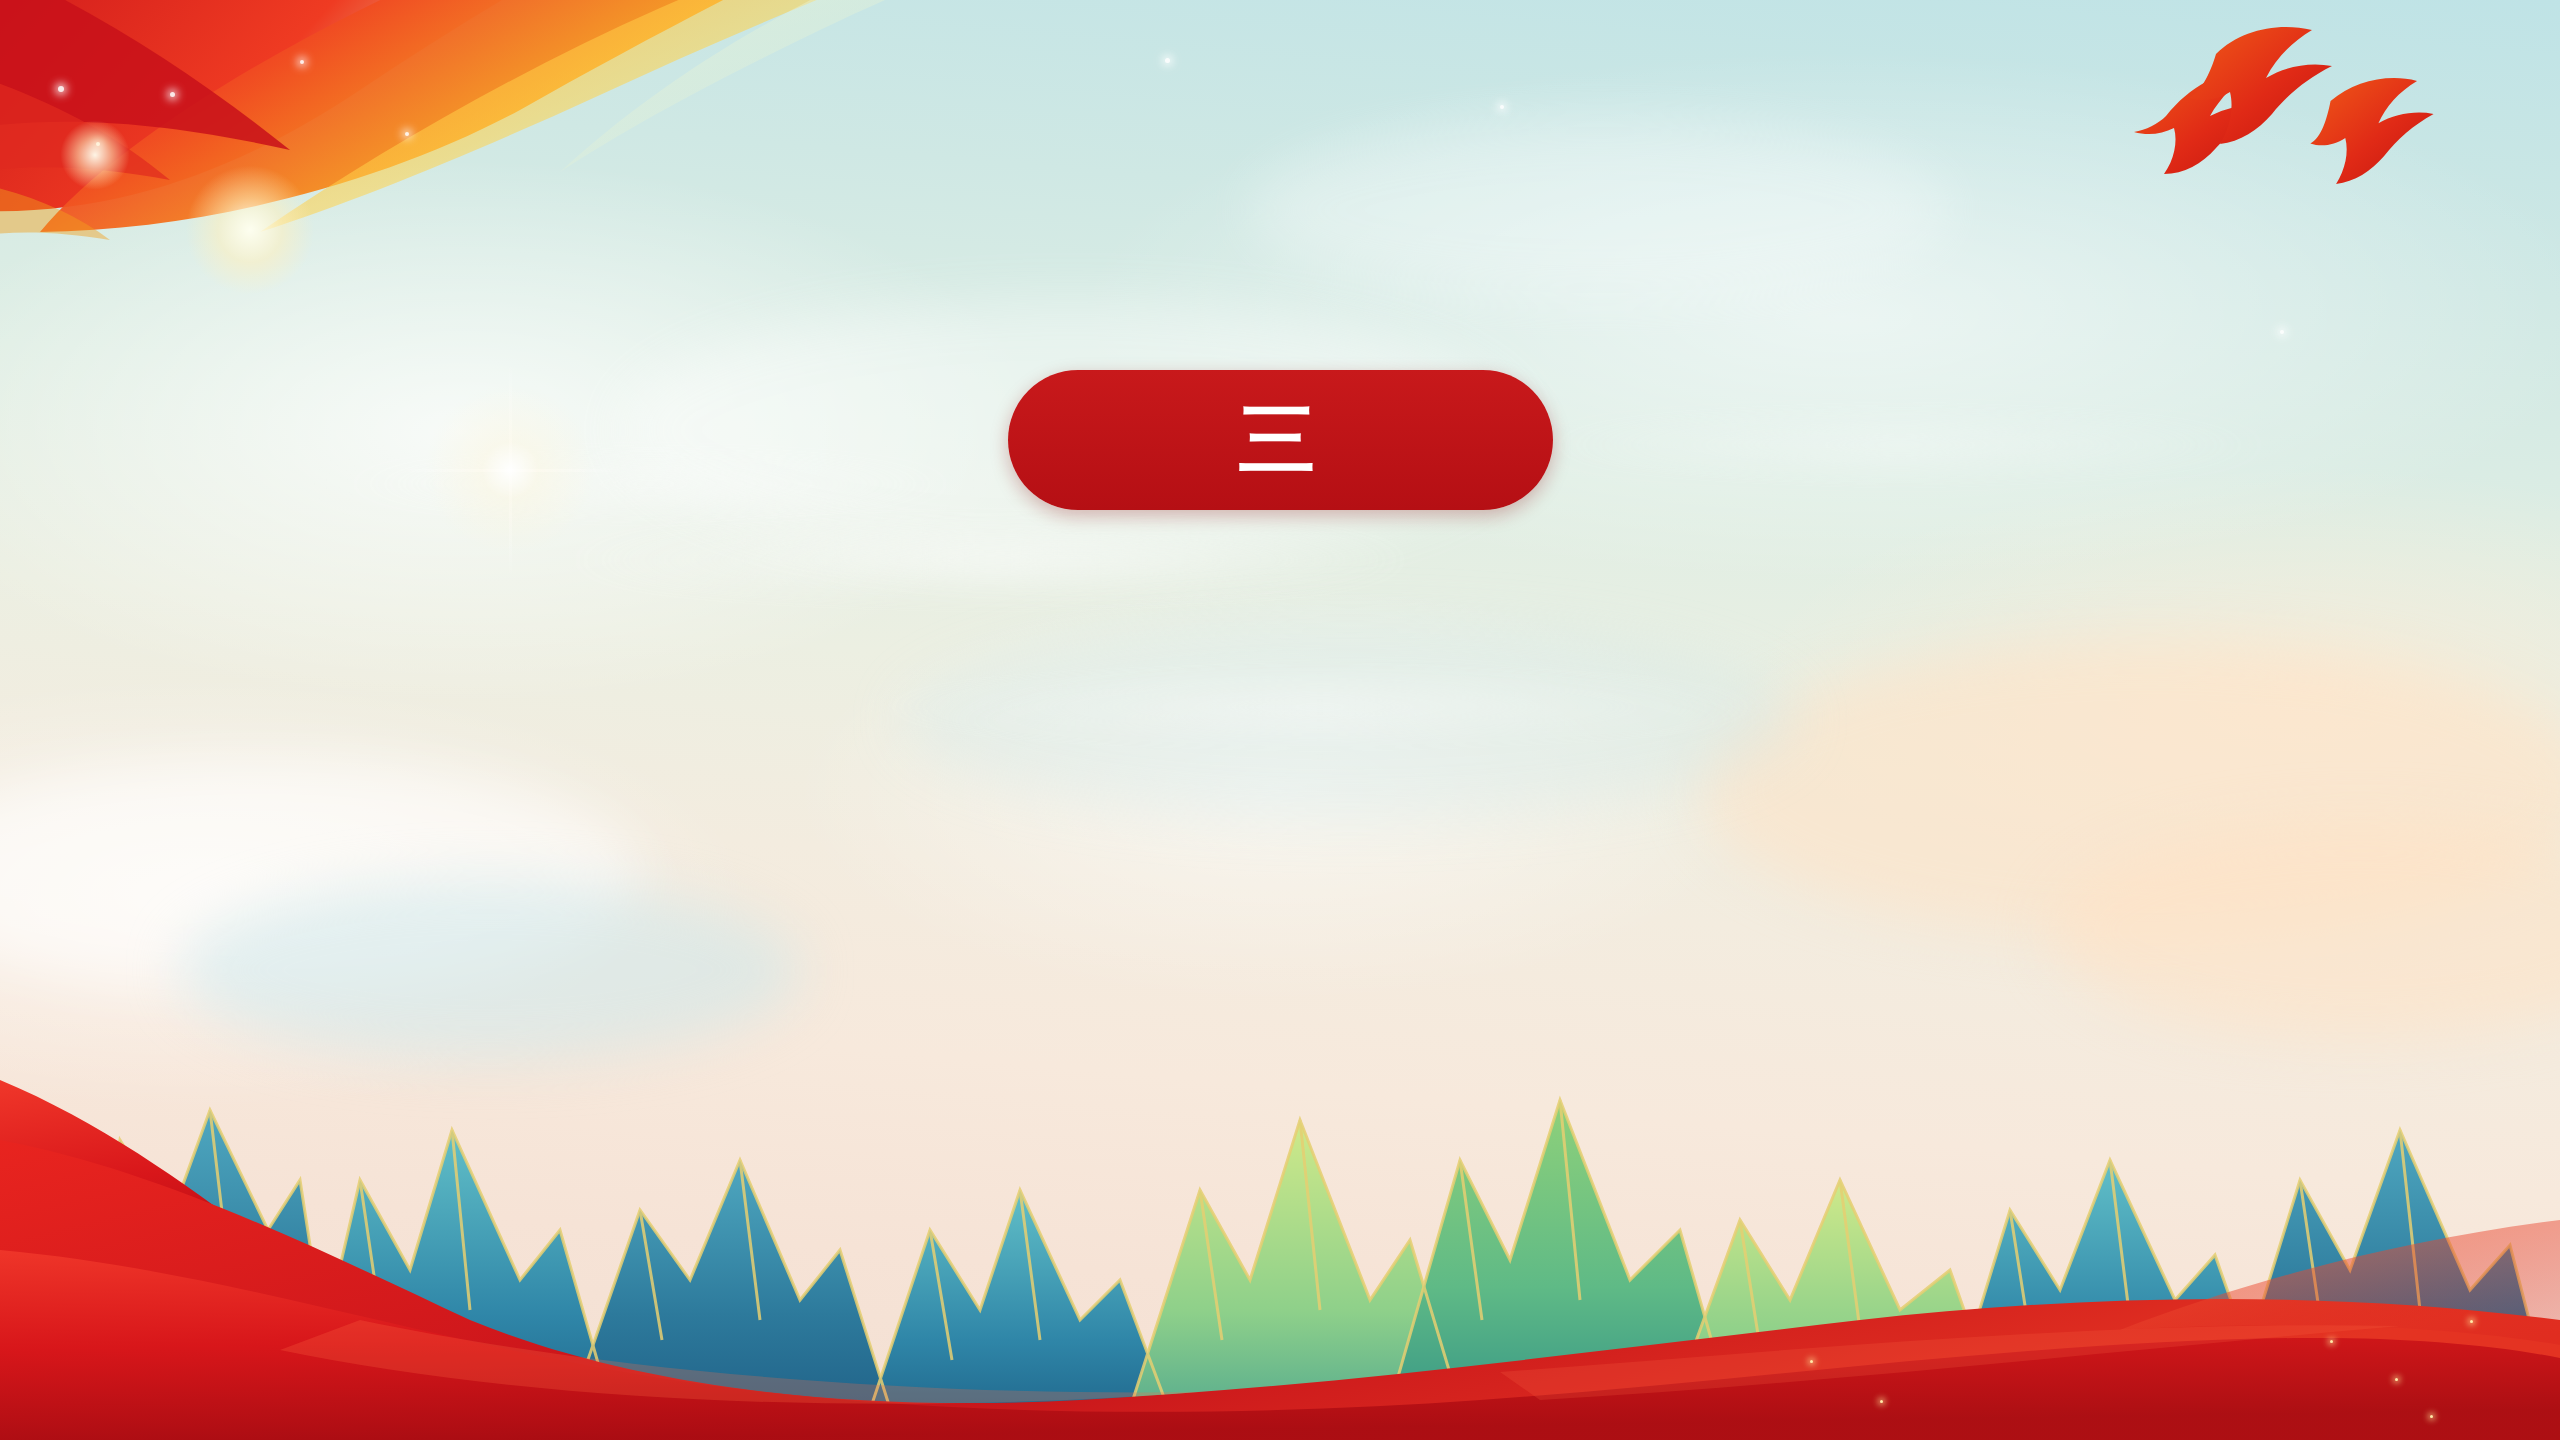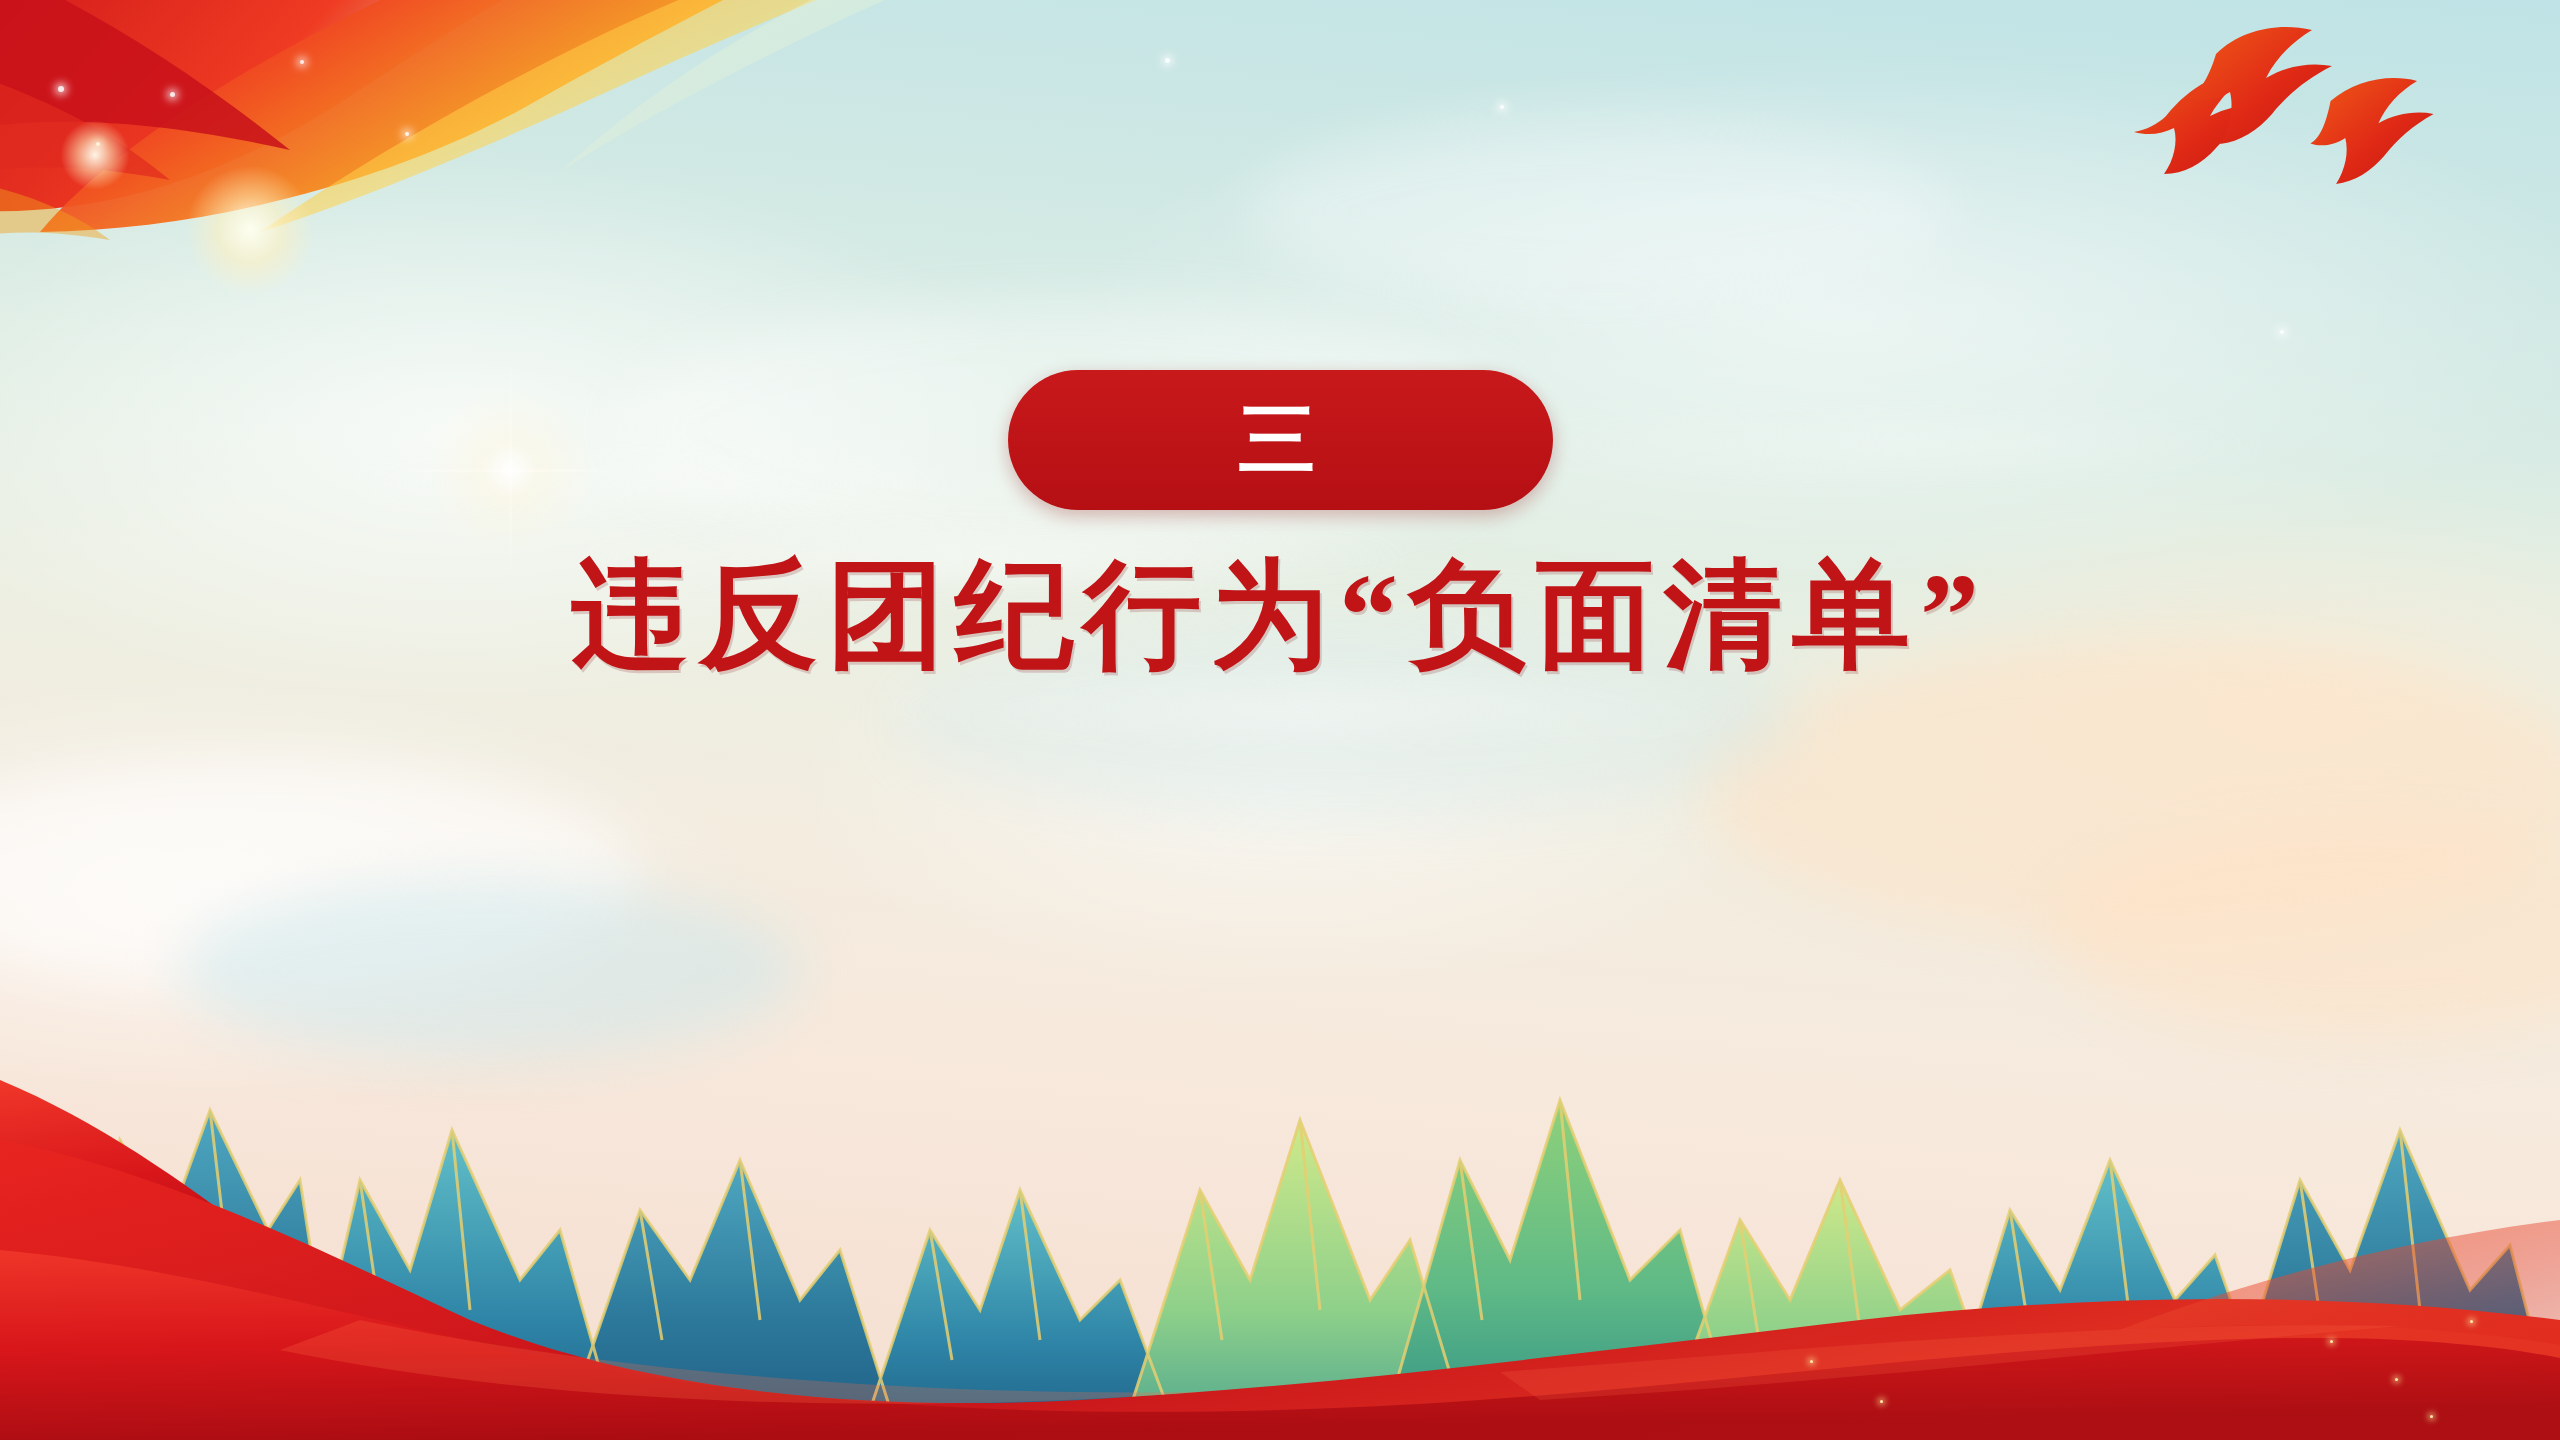"违反团纪行为“负面清单”" div.main-title { html: <div>违反团纪行为“负面清单”</div> -> none }
